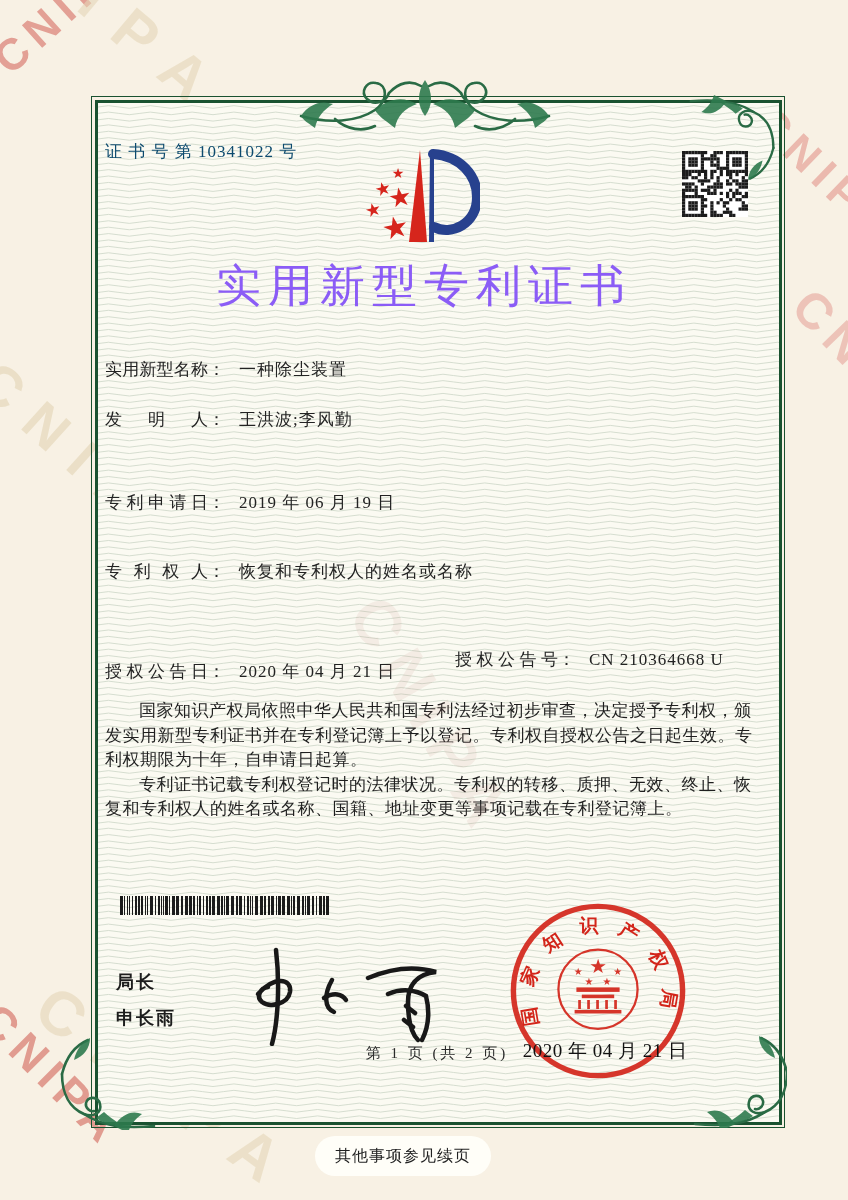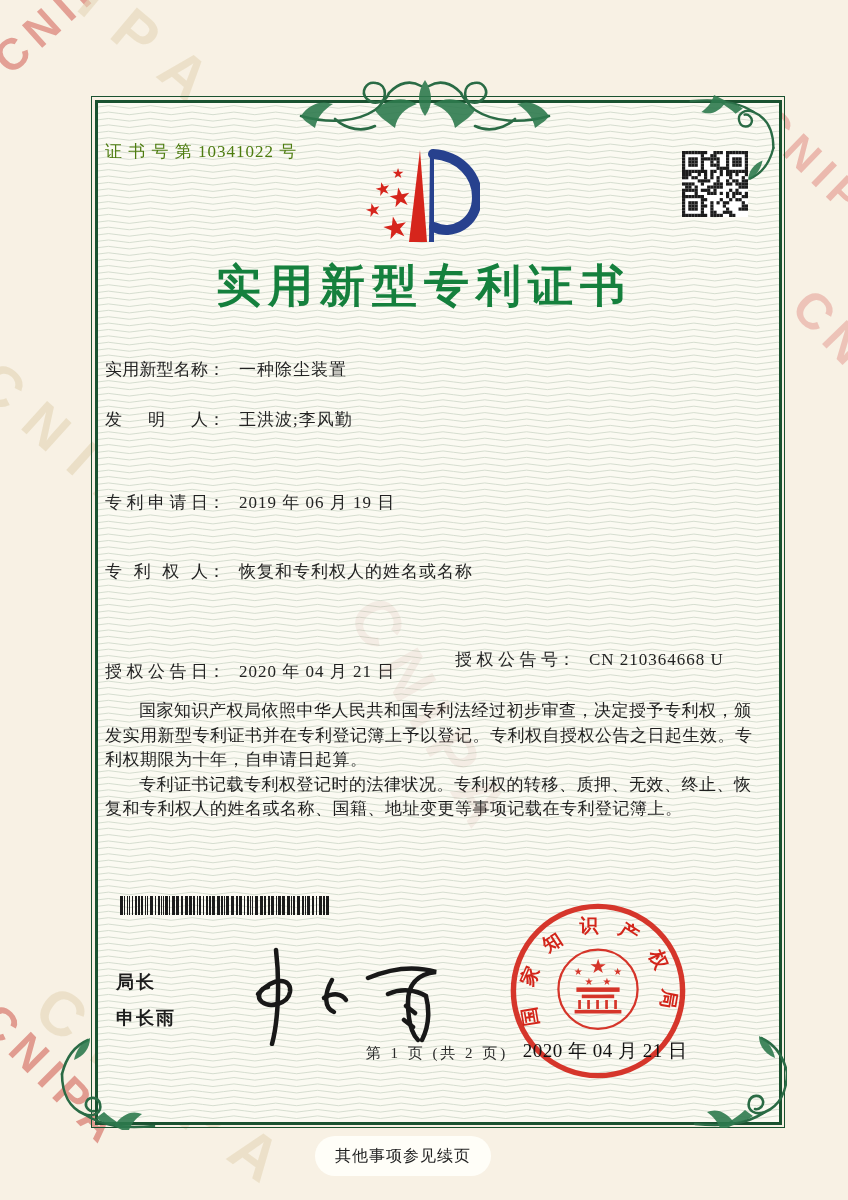"证 书 号 第 10341022" .cert-no { color: #4d7c0f -> #0c4a6e }
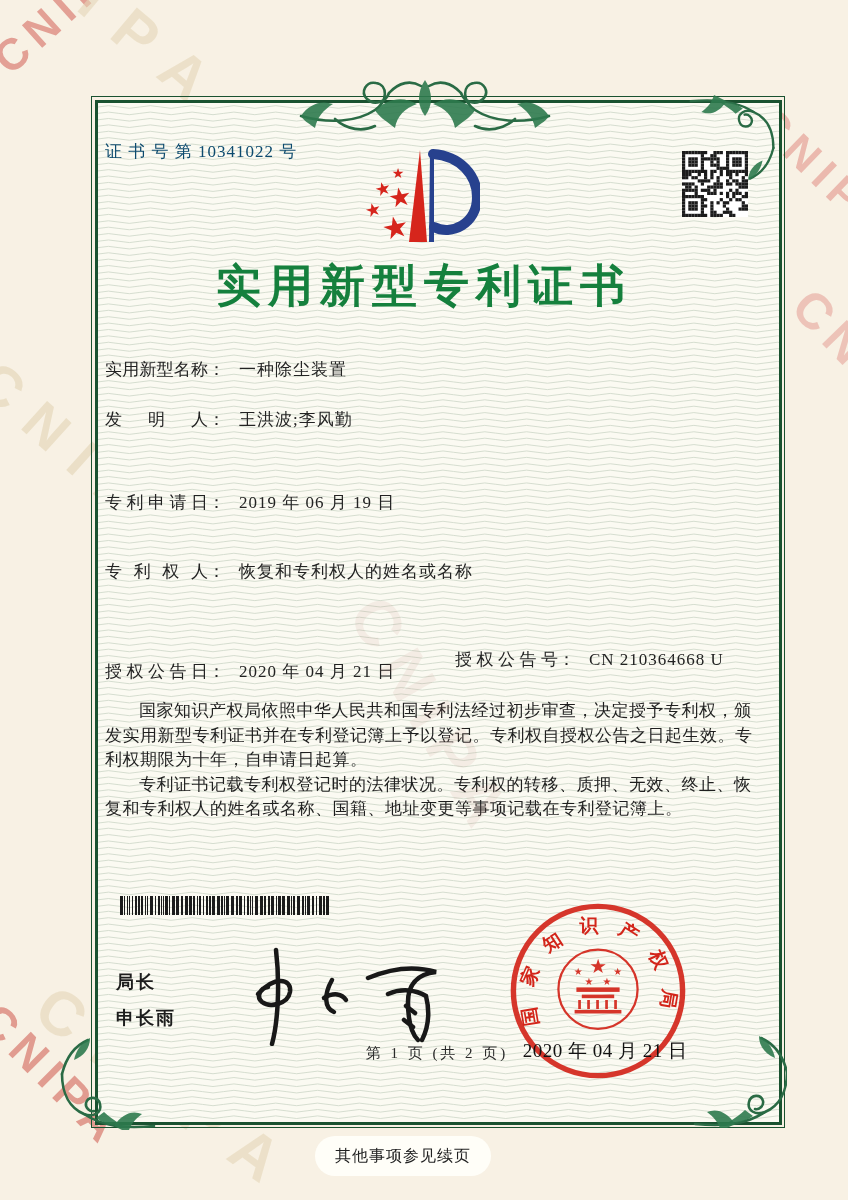"实用新型专利证书" .title { color: #15803d -> #8b5cf6; font-weight: 700 -> 400 }
